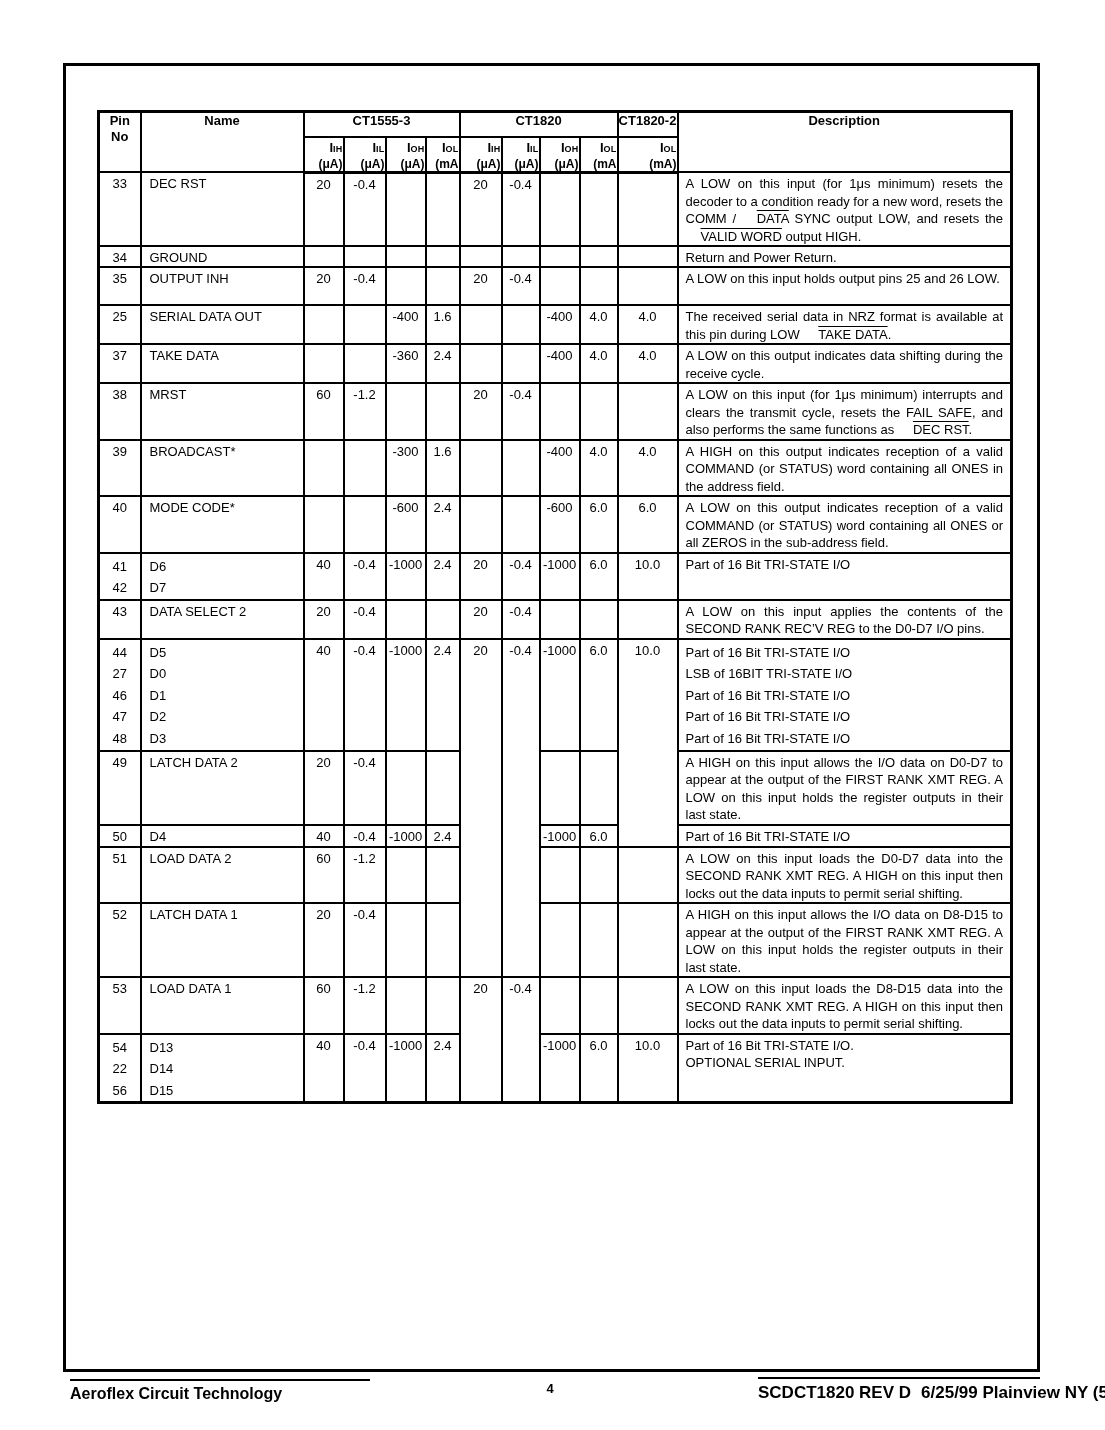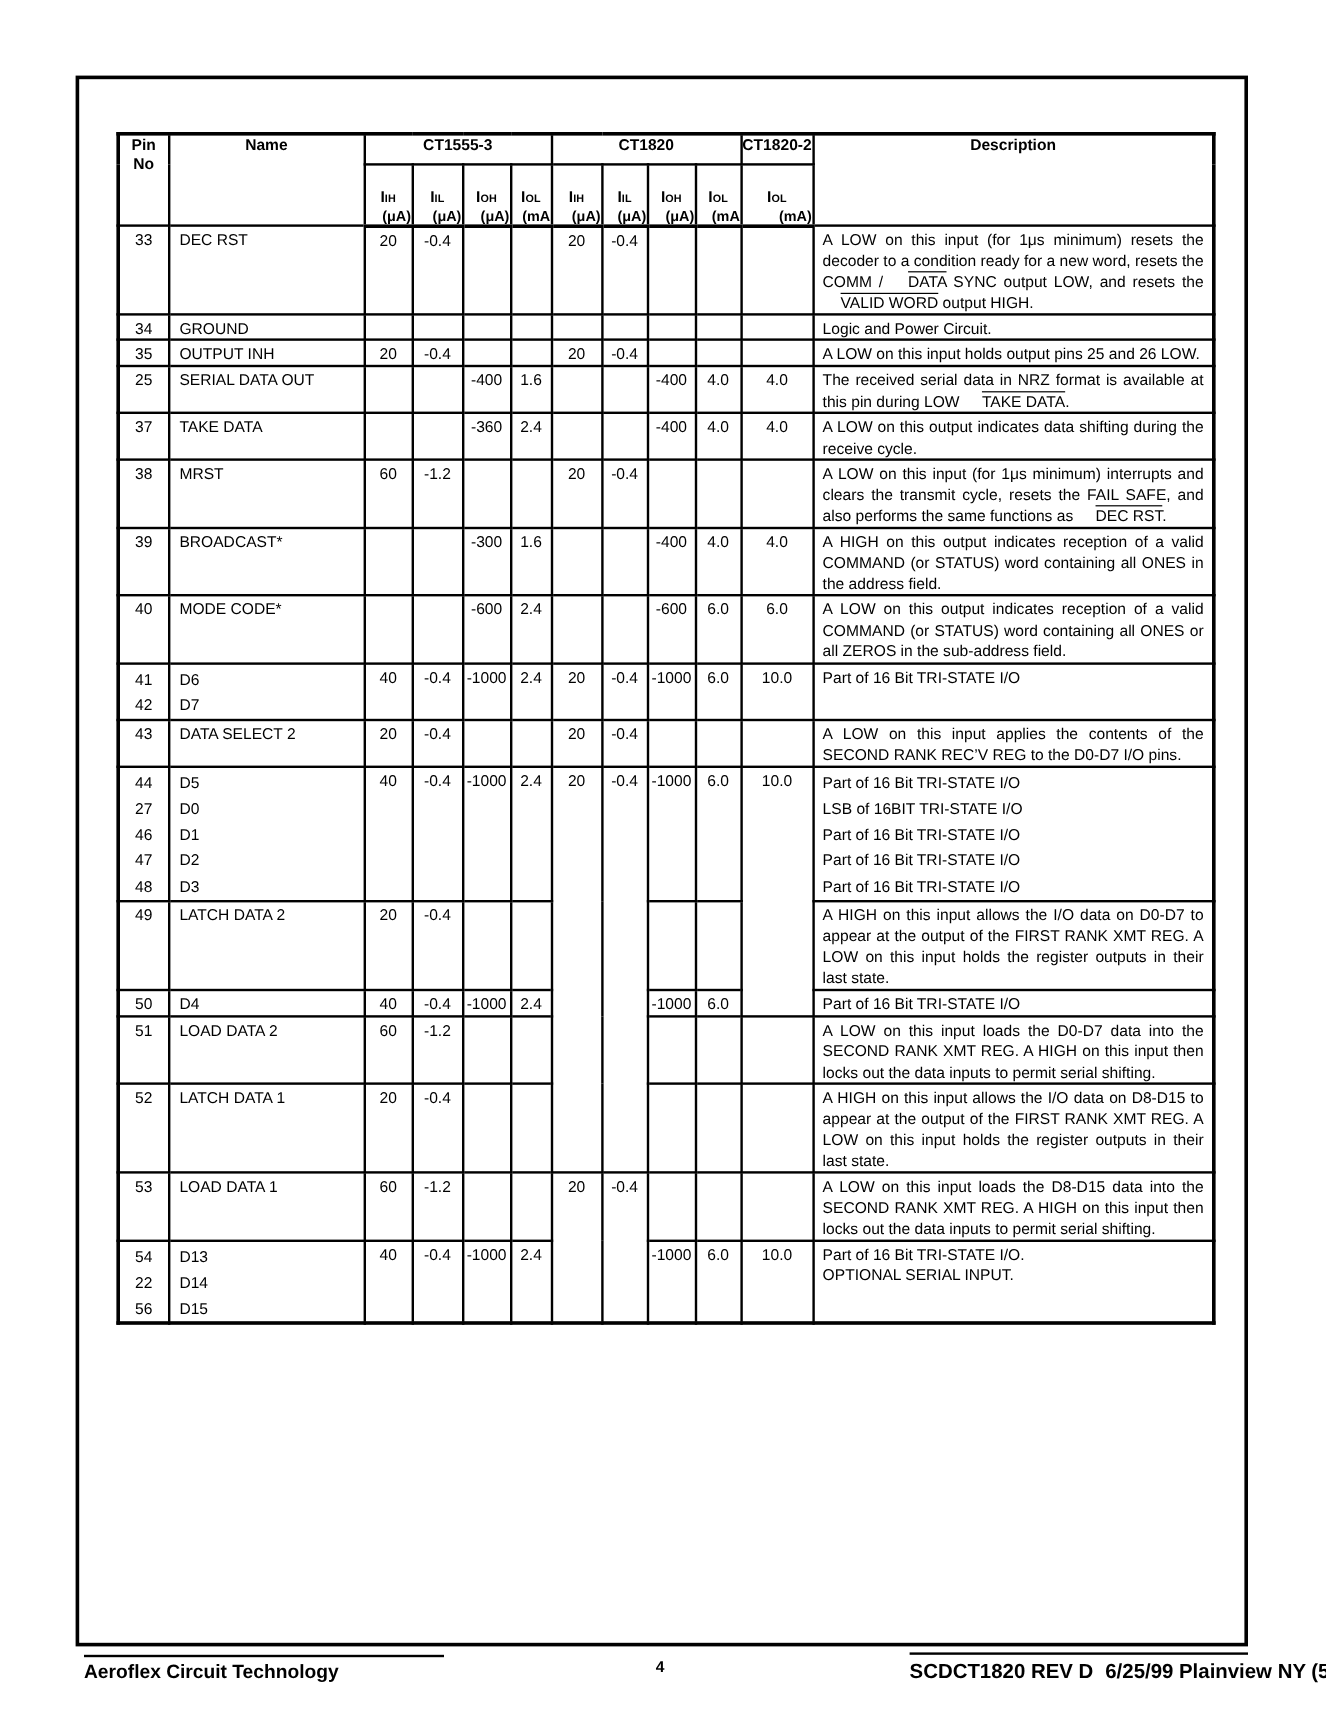"IIH" .hsub .l1 { padding-top: 18px -> 2px; text-align: none -> right }
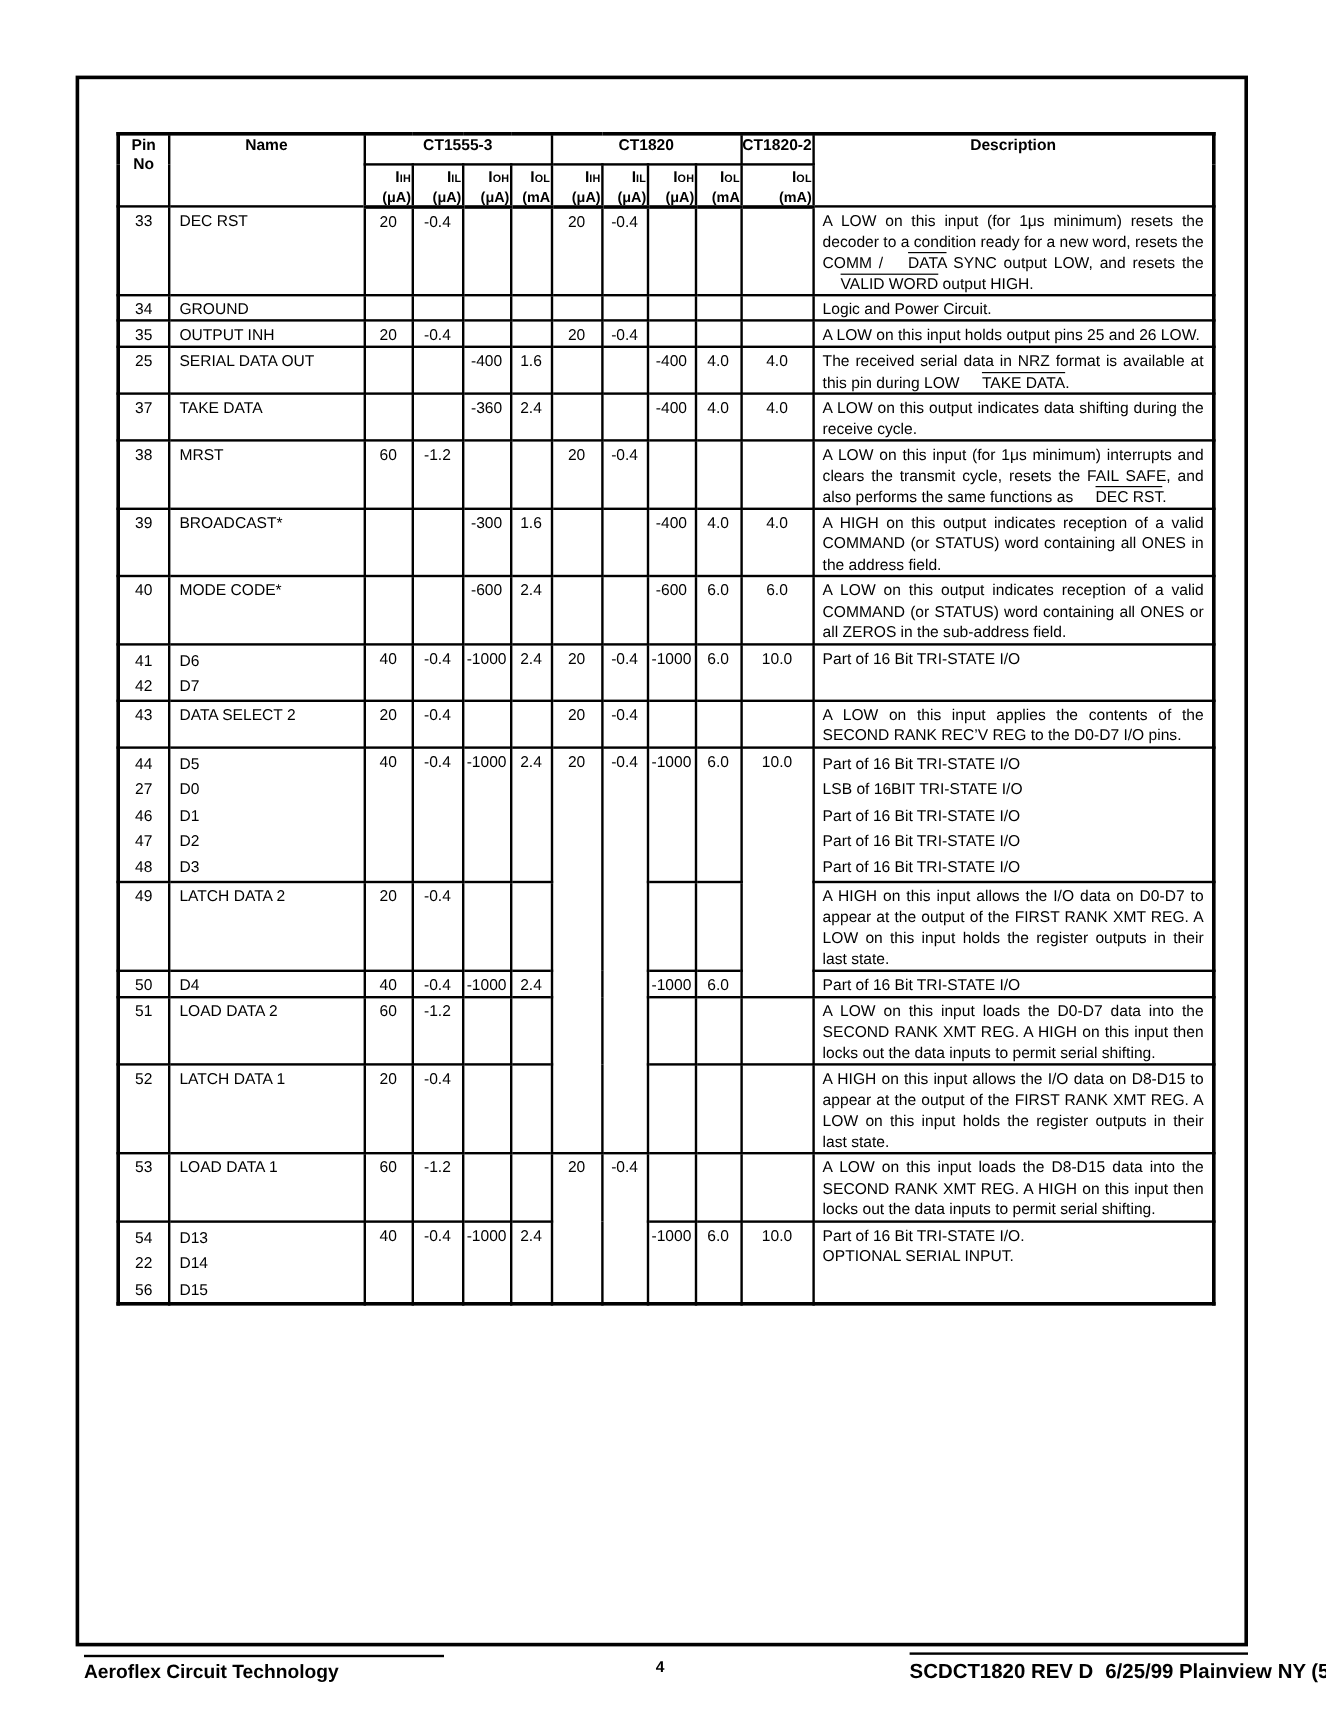"Logic and Power Circuit." span { text: Logic and Power Circuit -> Return and Power Return }
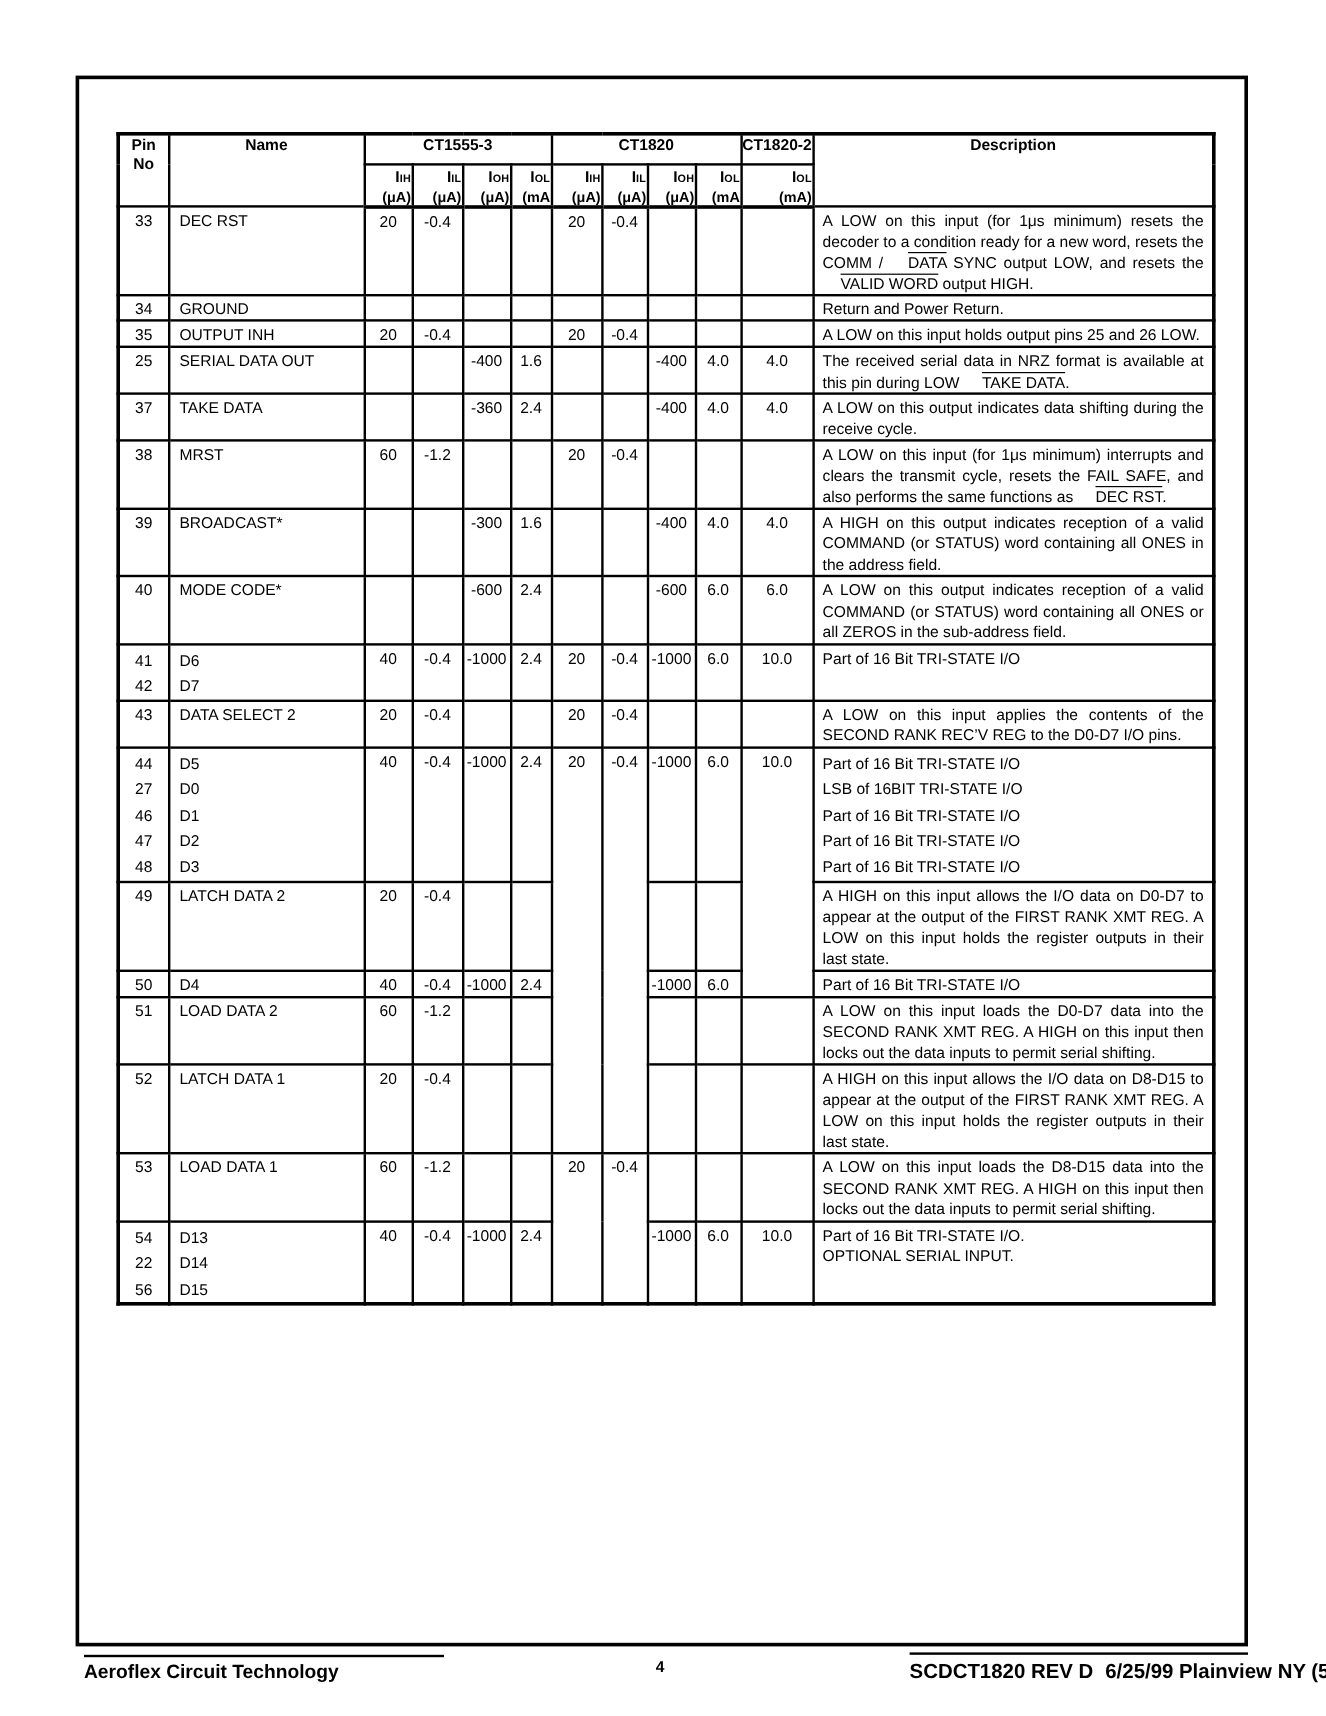"35" tr { height: 22px -> 38px }
